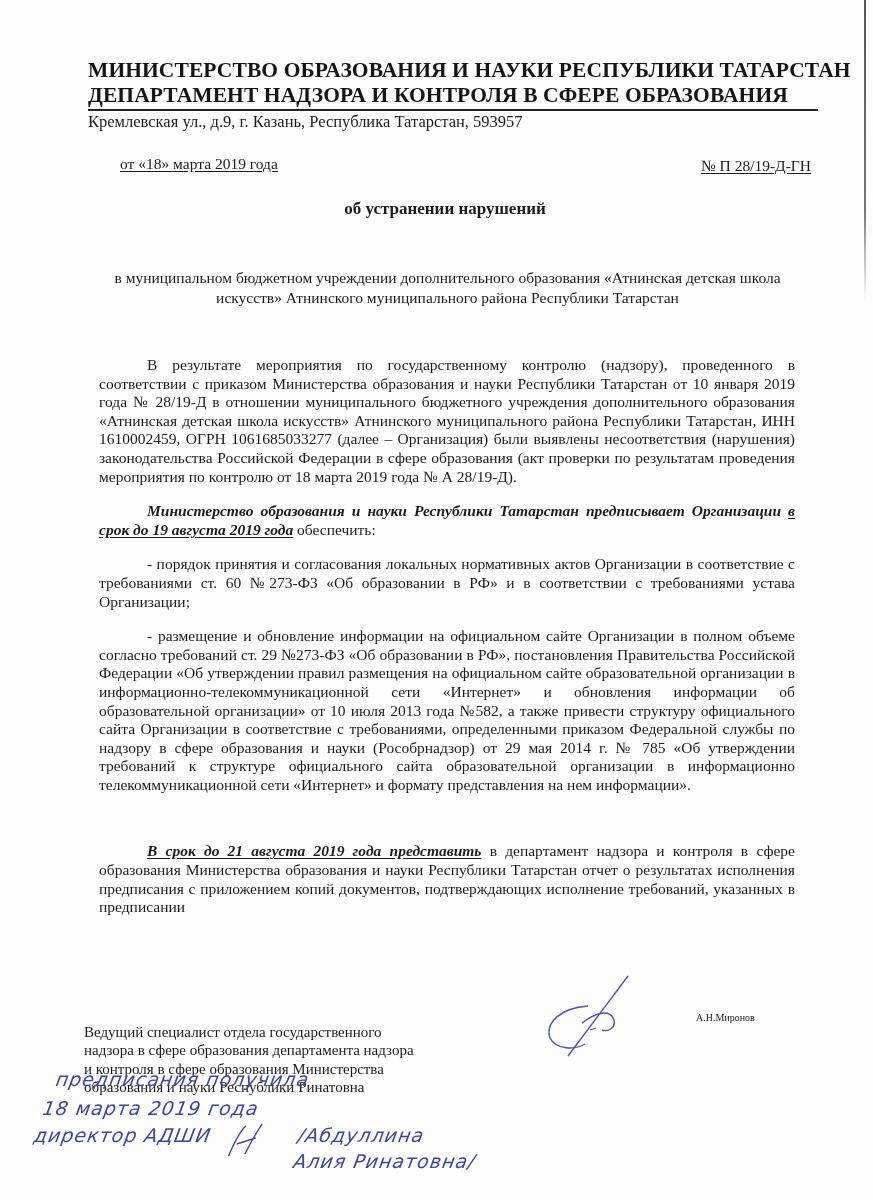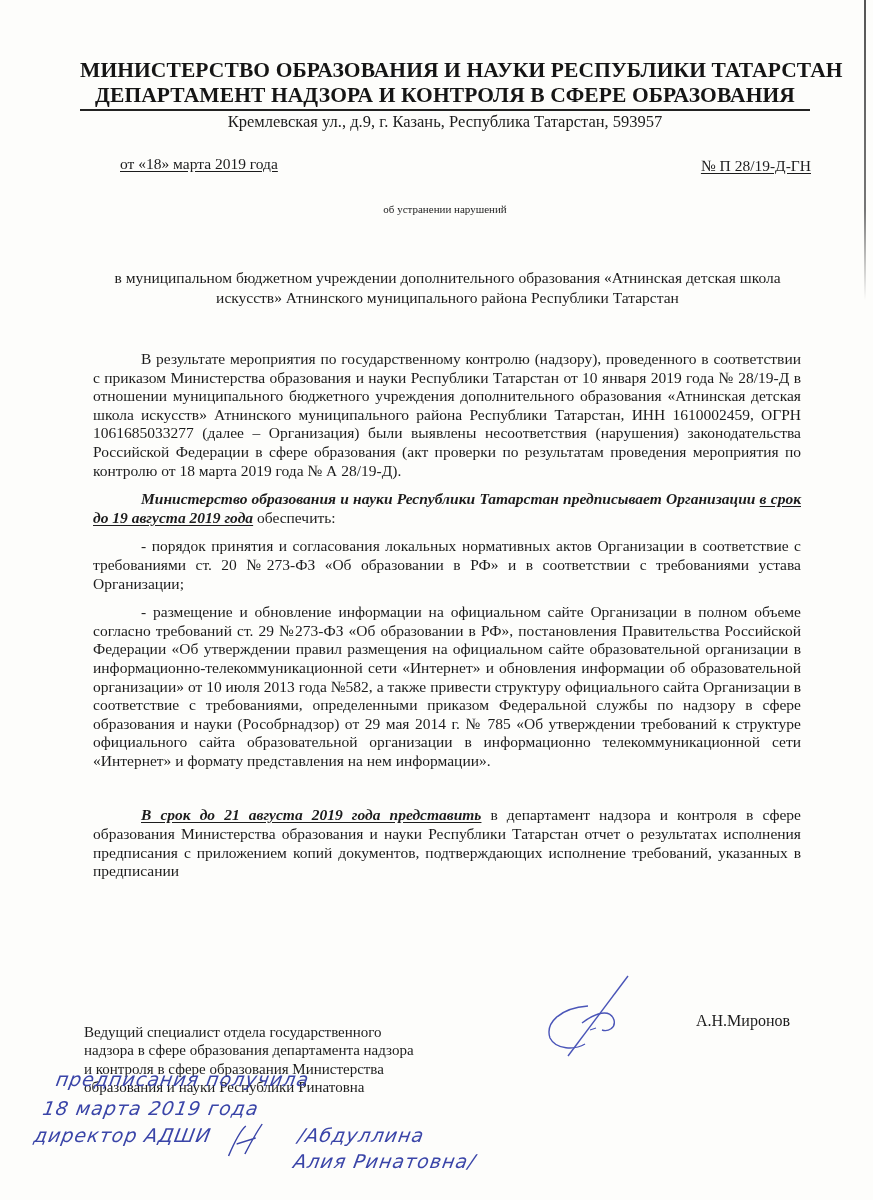"МИНИСТЕРСТВО ОБРАЗОВАНИЯ И НАУКИ РЕСПУБЛИКИ ТАТАРСТАН" .header { left: 80px -> 88px; text-align: center -> none }
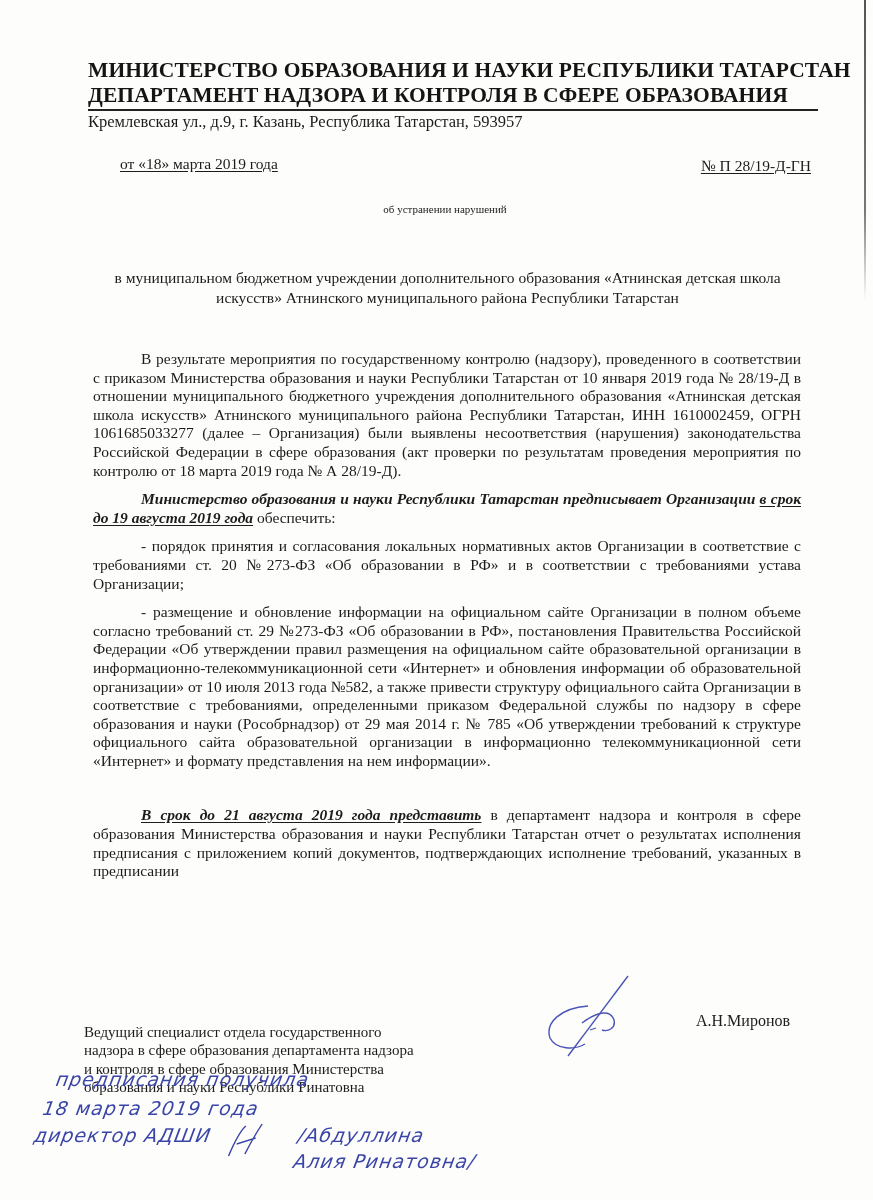"об устранении нарушений" .title-block .t2 { font-size: 11px -> 17px; font-weight: normal -> bold }
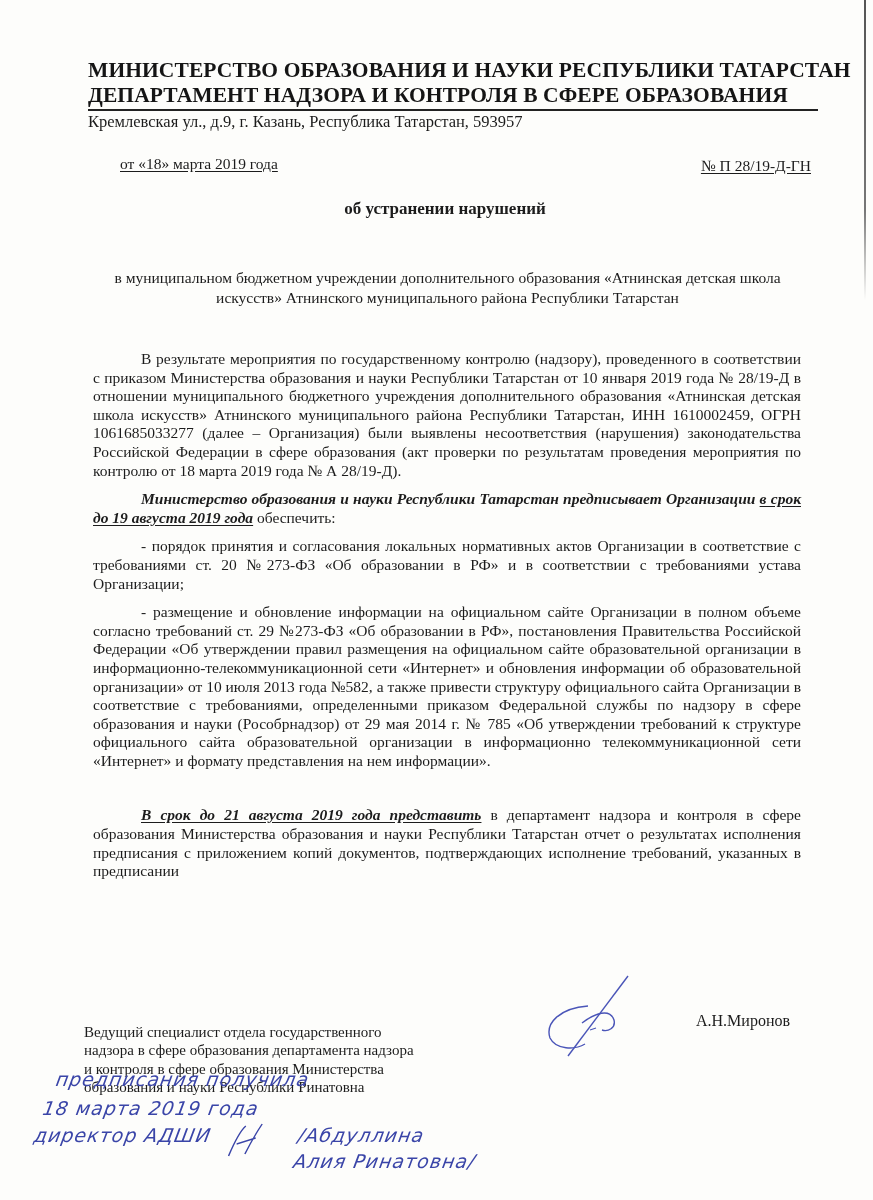"В результате мероприятия по" .body p { margin: 10px -> 16px }
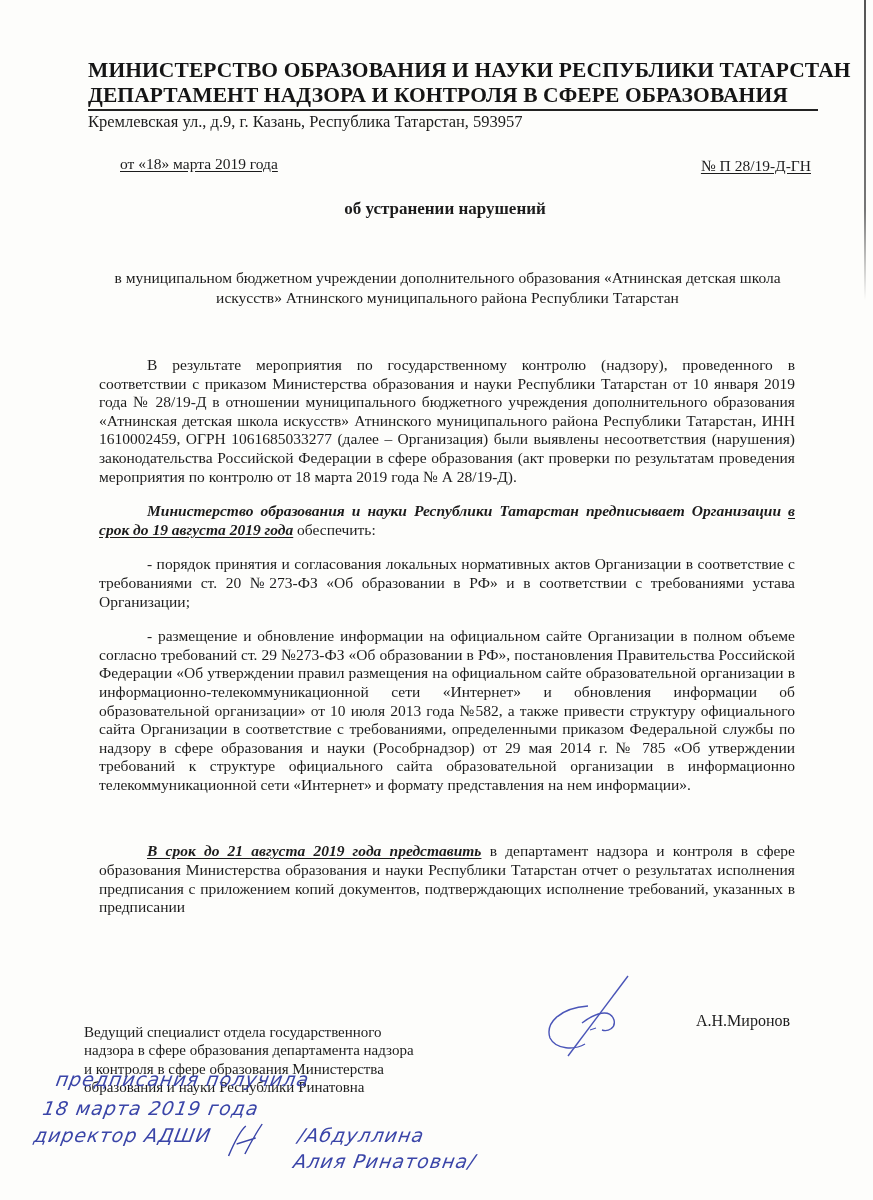"- порядок принятия и согласования" p { text: 20 -> 60 }
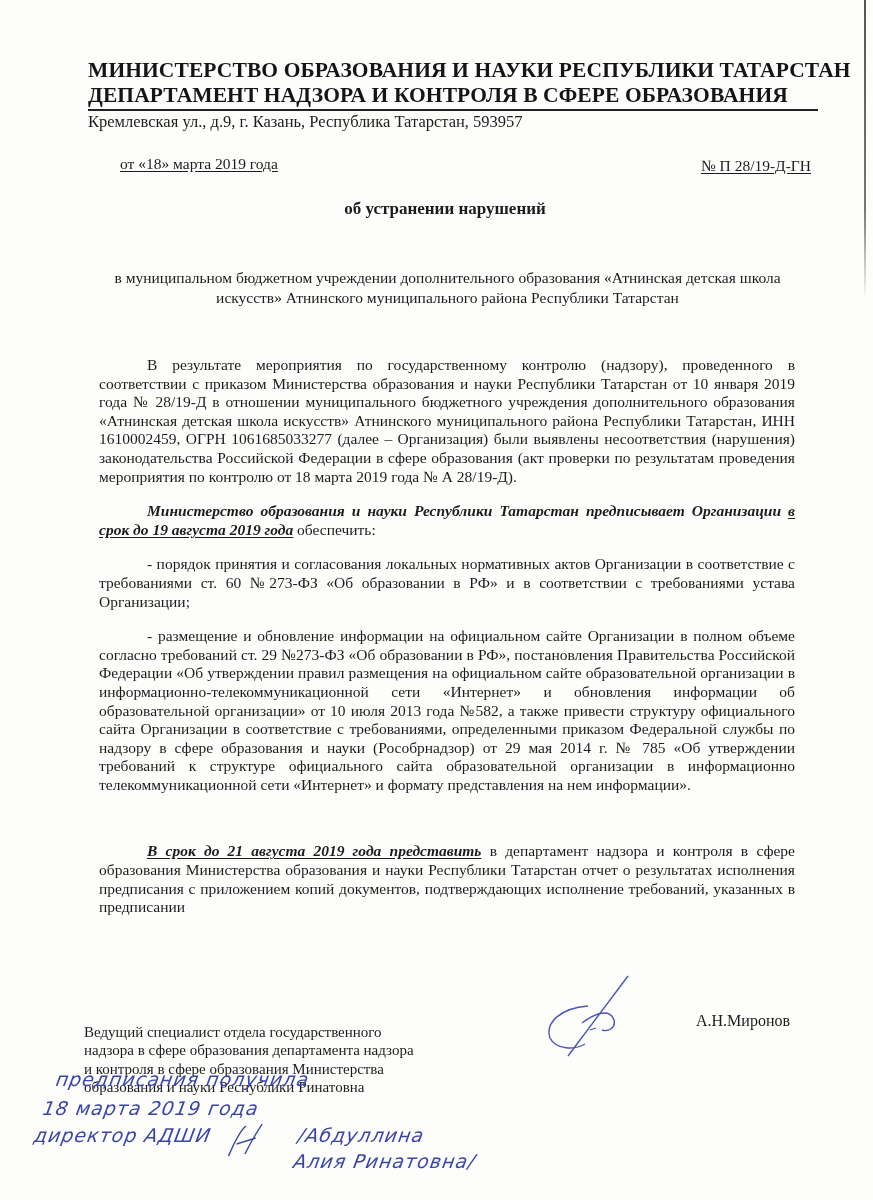"А.Н.Миронов" .signer-name { font-size: 16px -> 10px }
